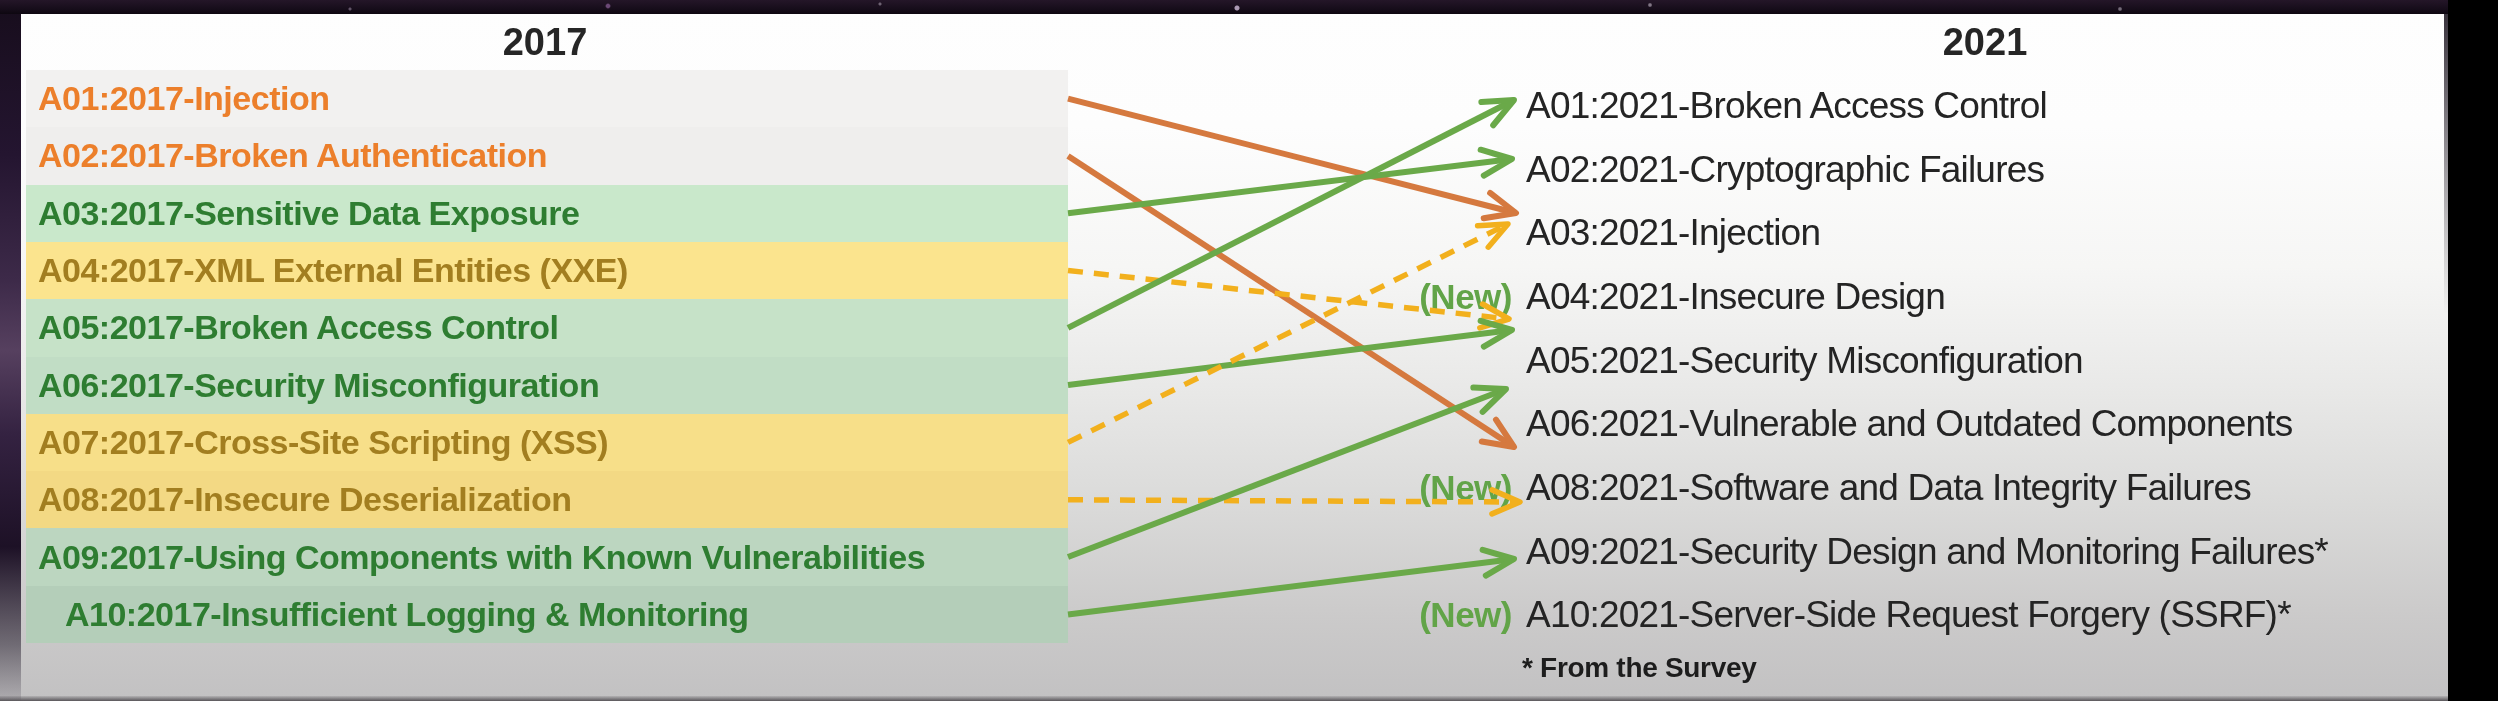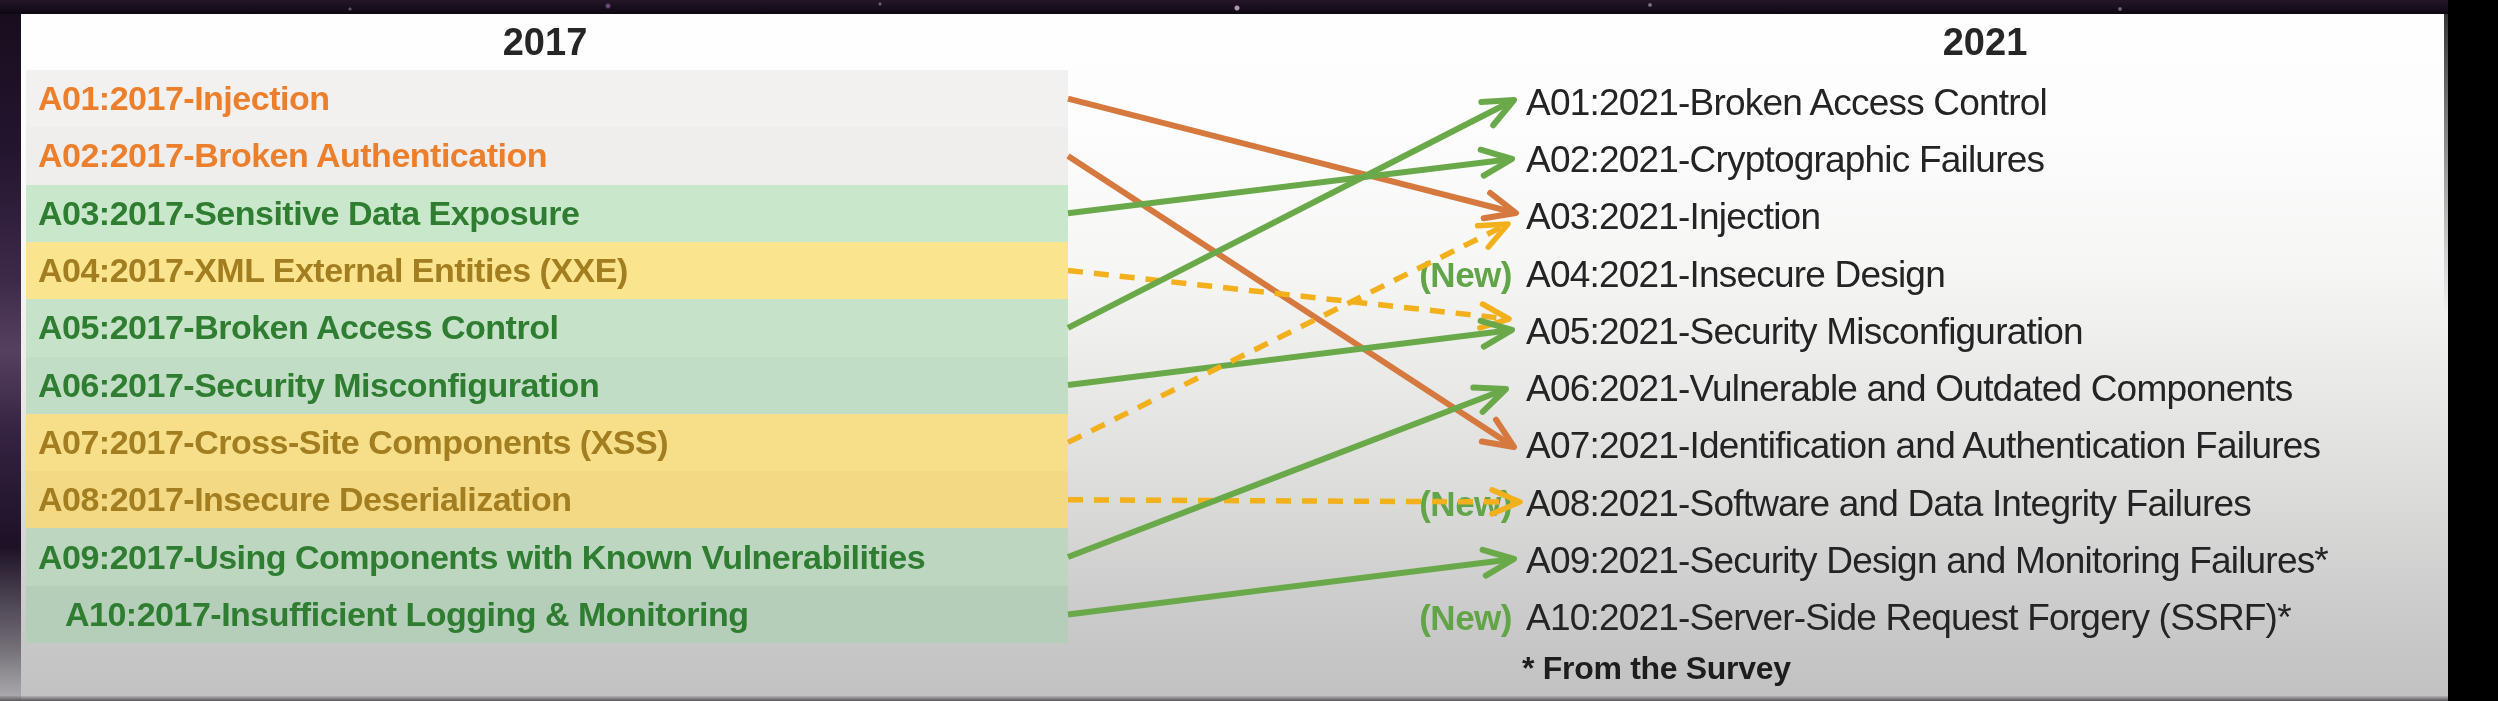"A07:2017-Cross-Site Components (XSS)" span { text: Components -> Scripting }
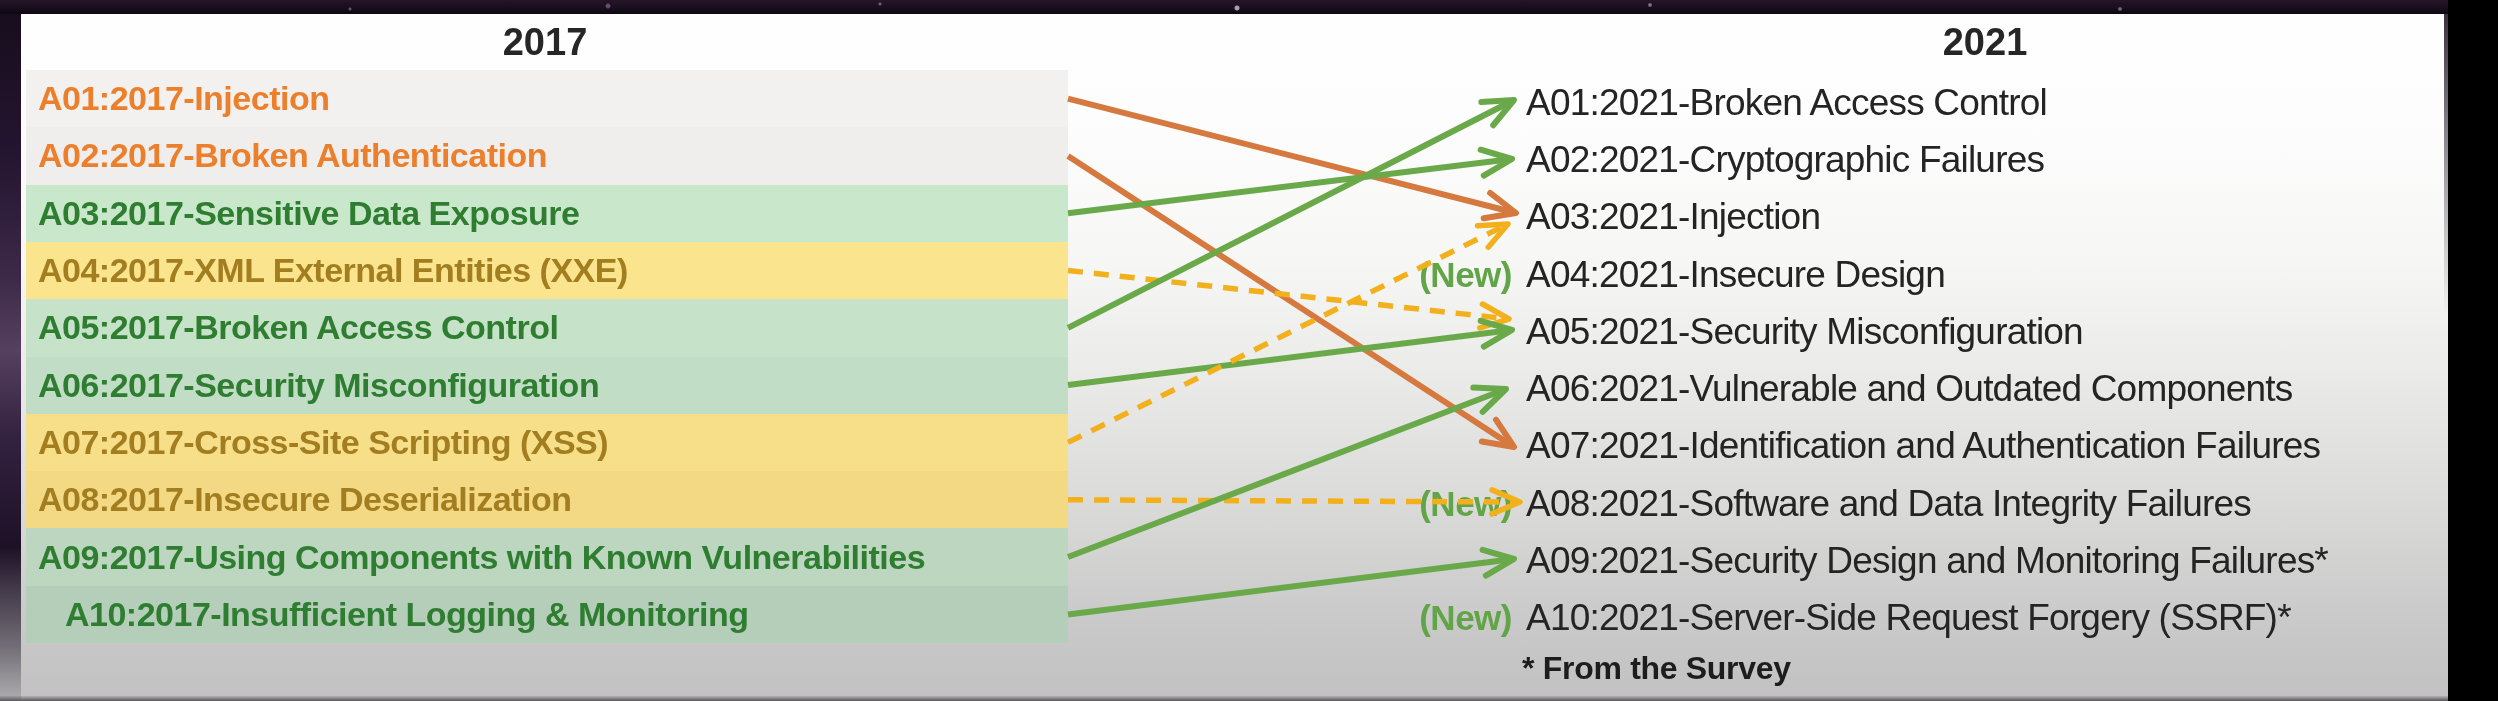"A07:2021-Identification and" div.rrow { html: <div> <span></span> <span>A07:2021-Identification and Authentication Failures</span> </div> -> none }
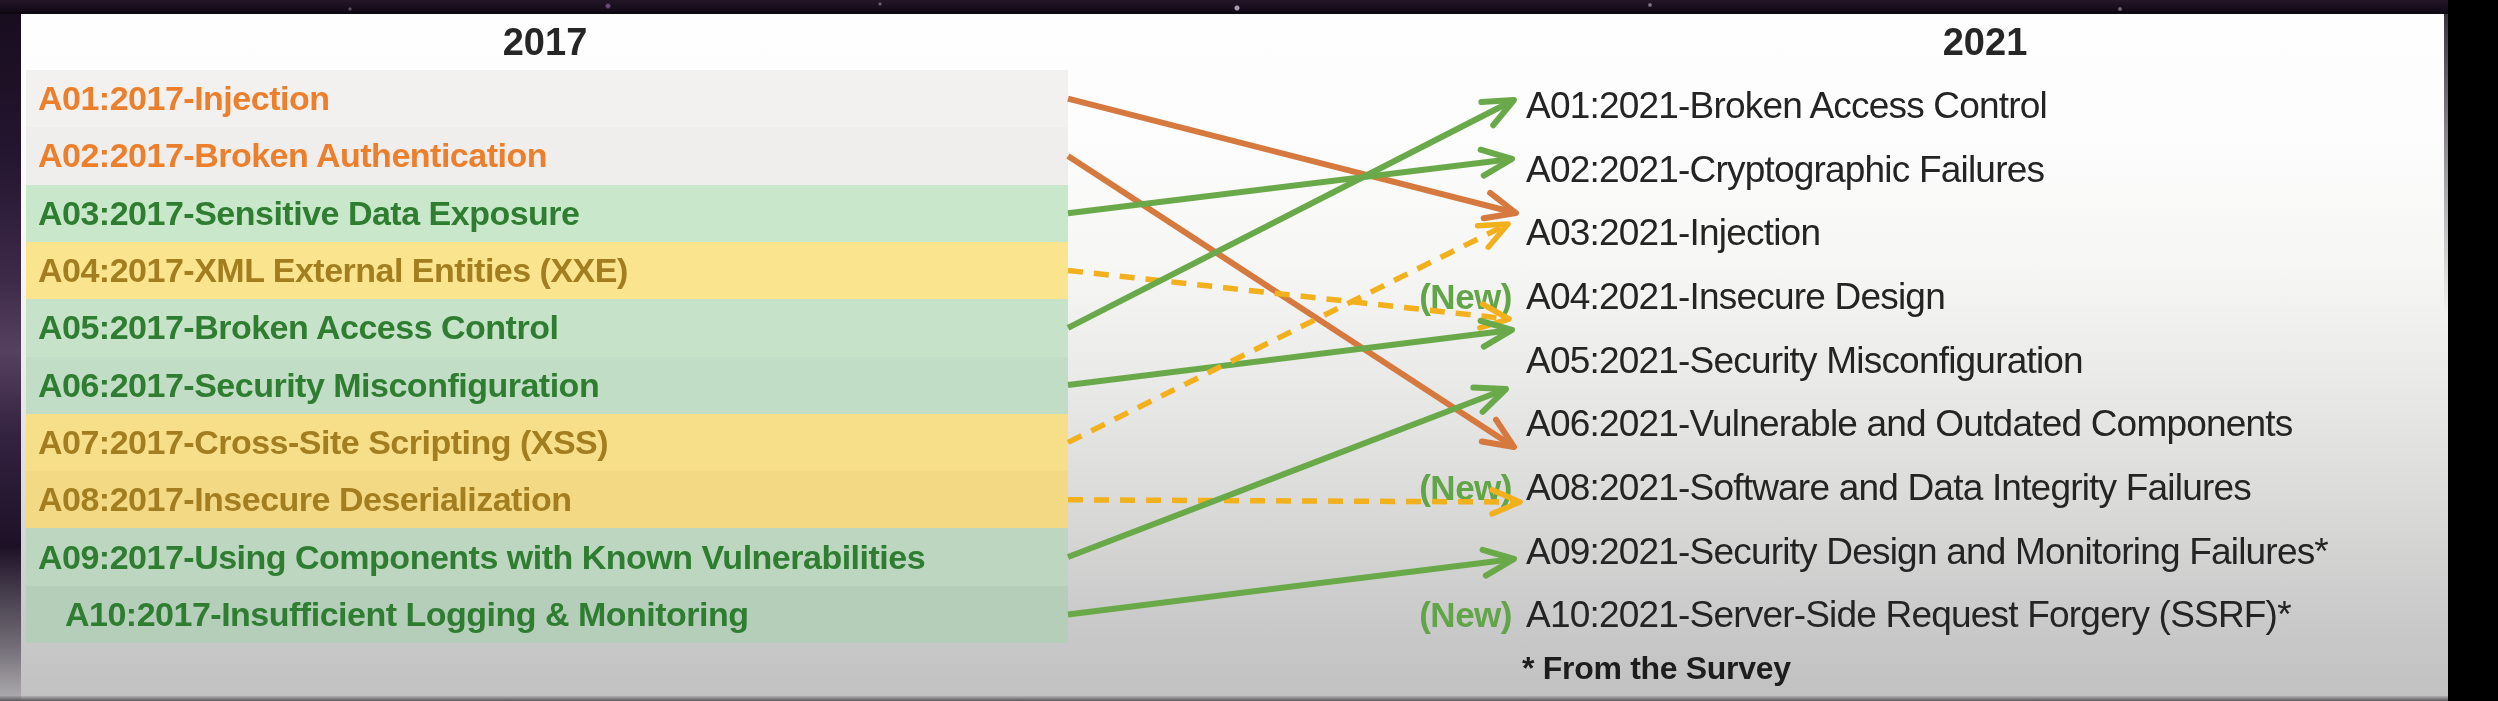"* From the Survey" .footnote { font-size: 32px -> 28px }
